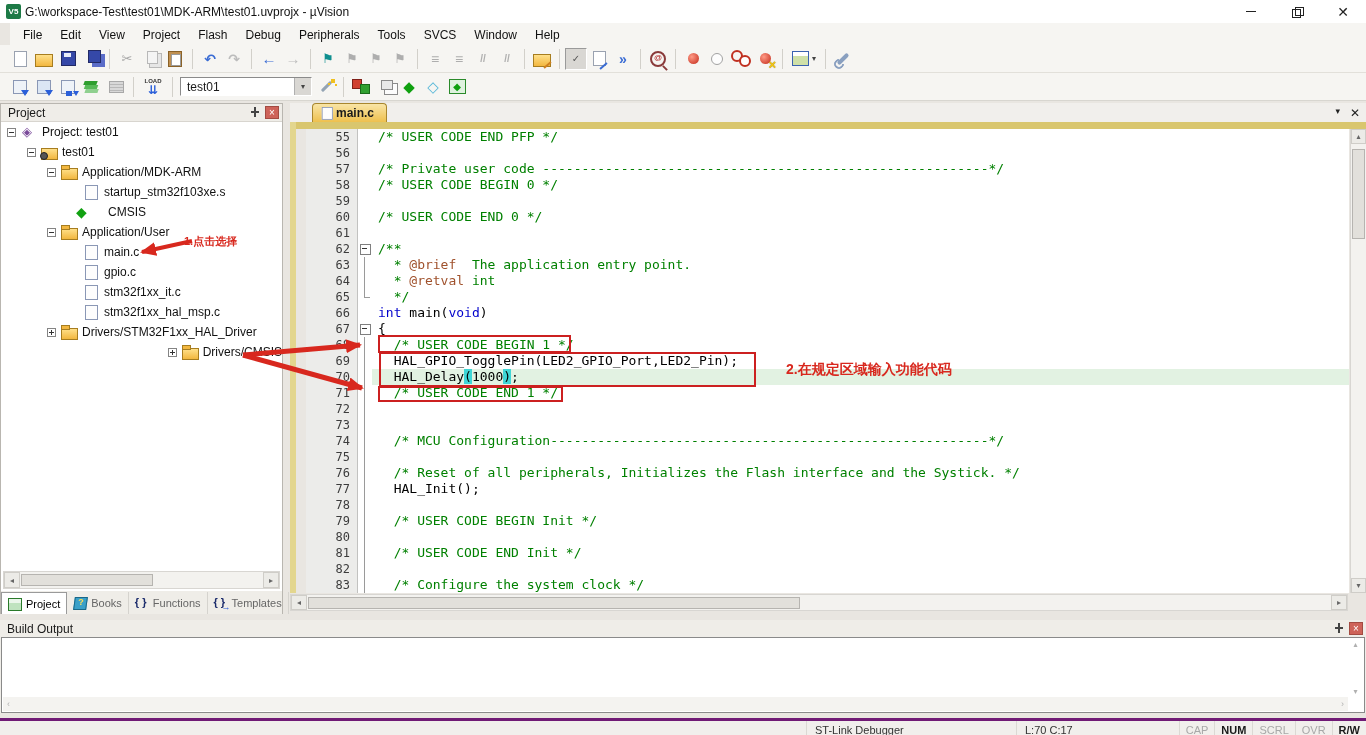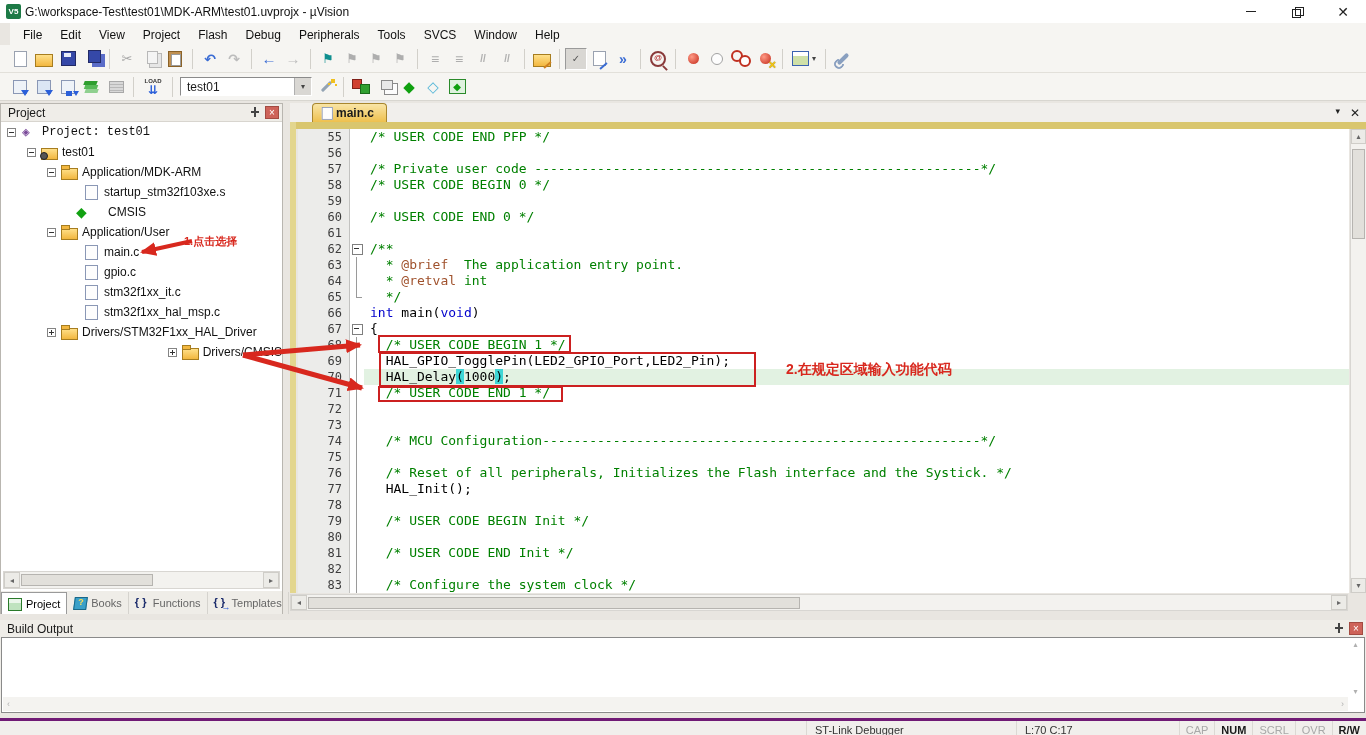"Project: test01" div.tree-row { font-family: Liberation Mono, monospace -> none }
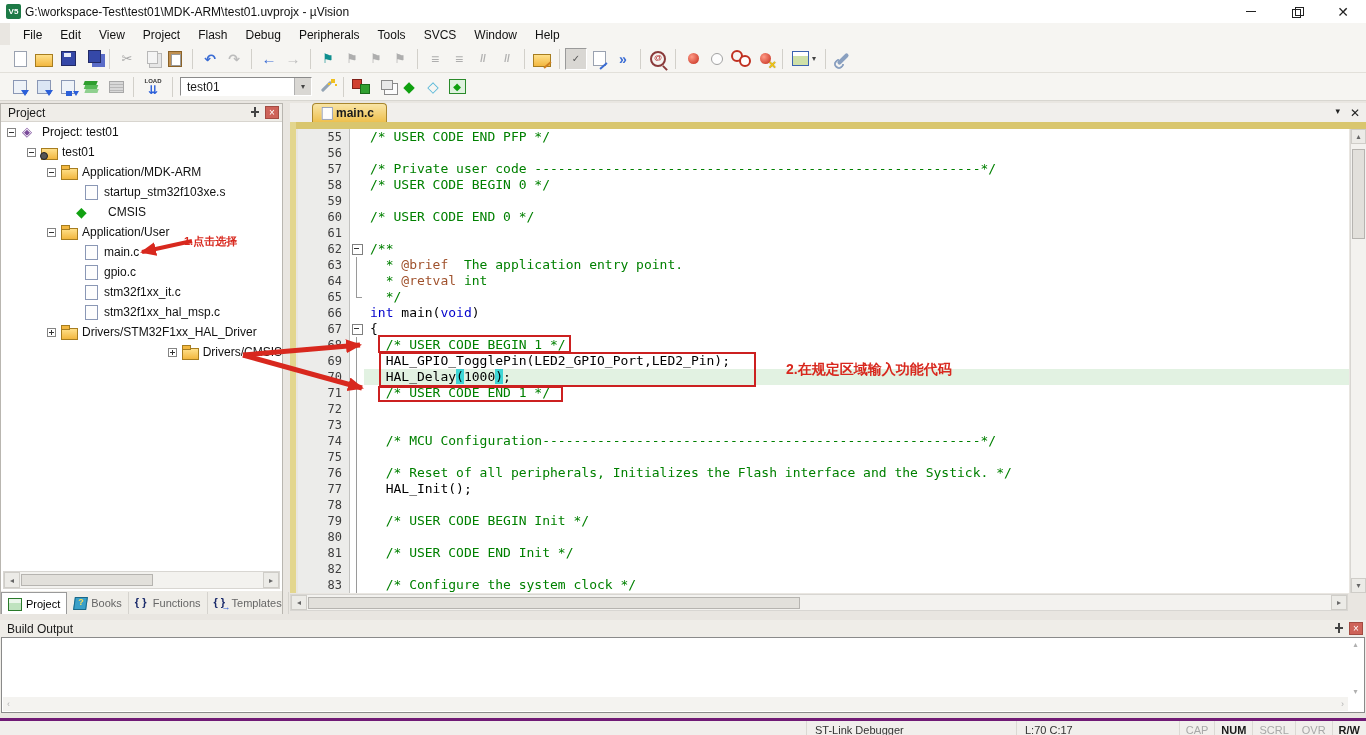"55" .code-area { left: 8px -> 16px }
